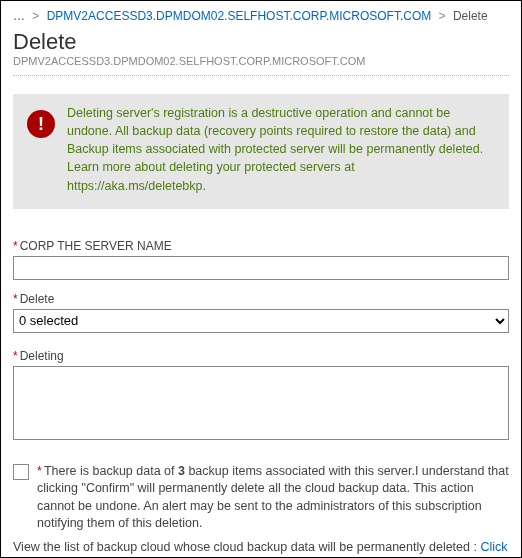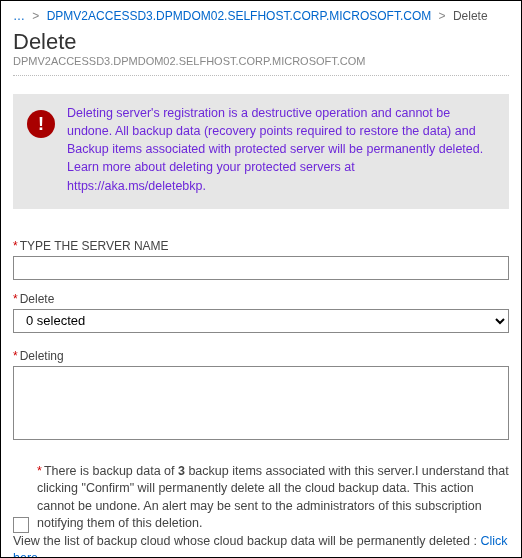"Deleting server's registration is a" .warn-text { color: #6d28d9 -> #4d7c0f }
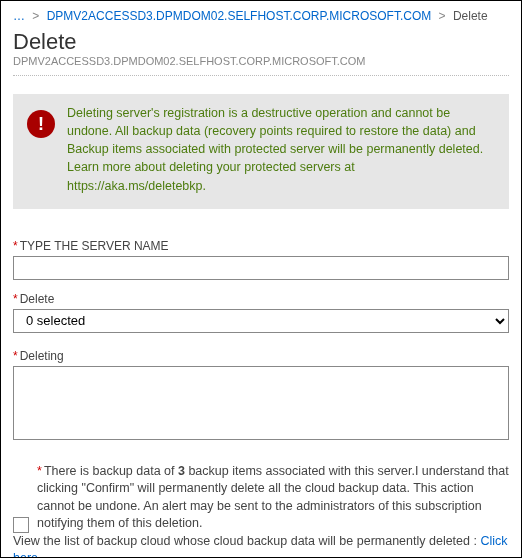"TYPE THE SERVER NAME" span { text: TYPE -> CORP }
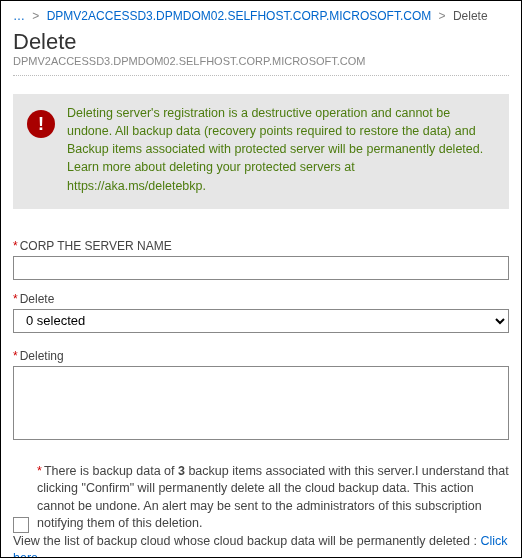"0 selected" .select-input { padding: 0 8px -> 0 1px }
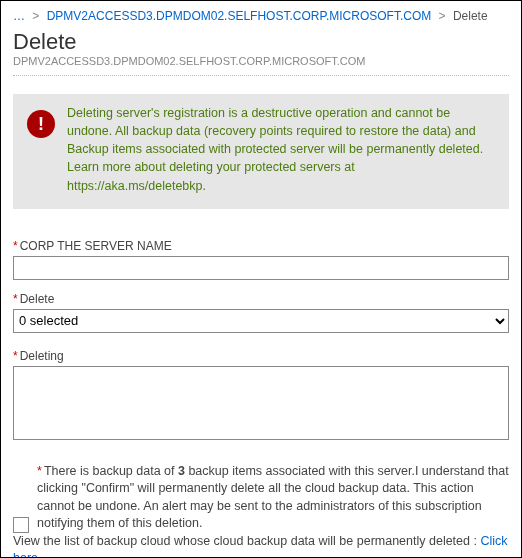"* There is backup data" .ack-row { align-items: flex-end -> flex-start; margin-bottom: 0 -> 6px }
